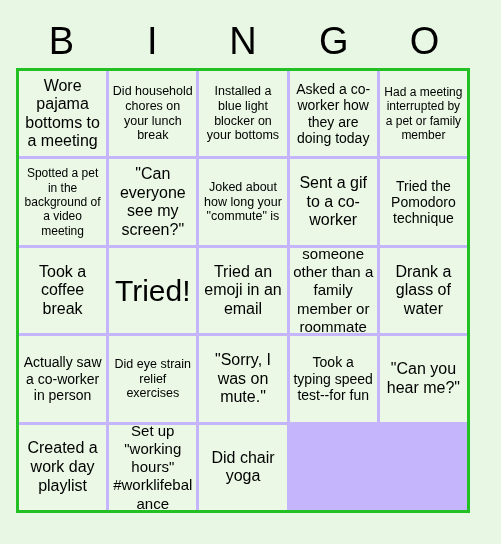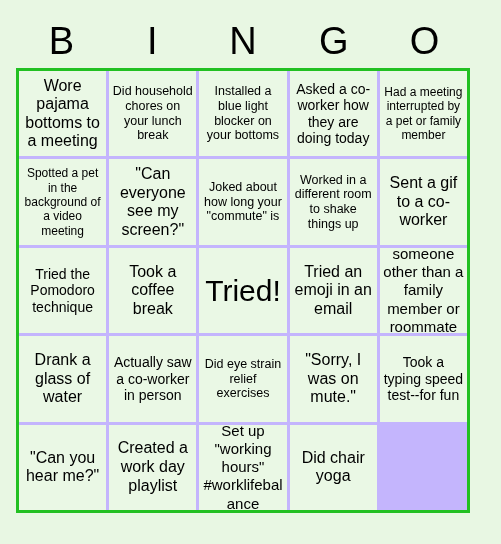"Worked in a different room" div.bingo-cell { html: <div> <span>Worked in a different room to shake things up</span> </div> -> none }
